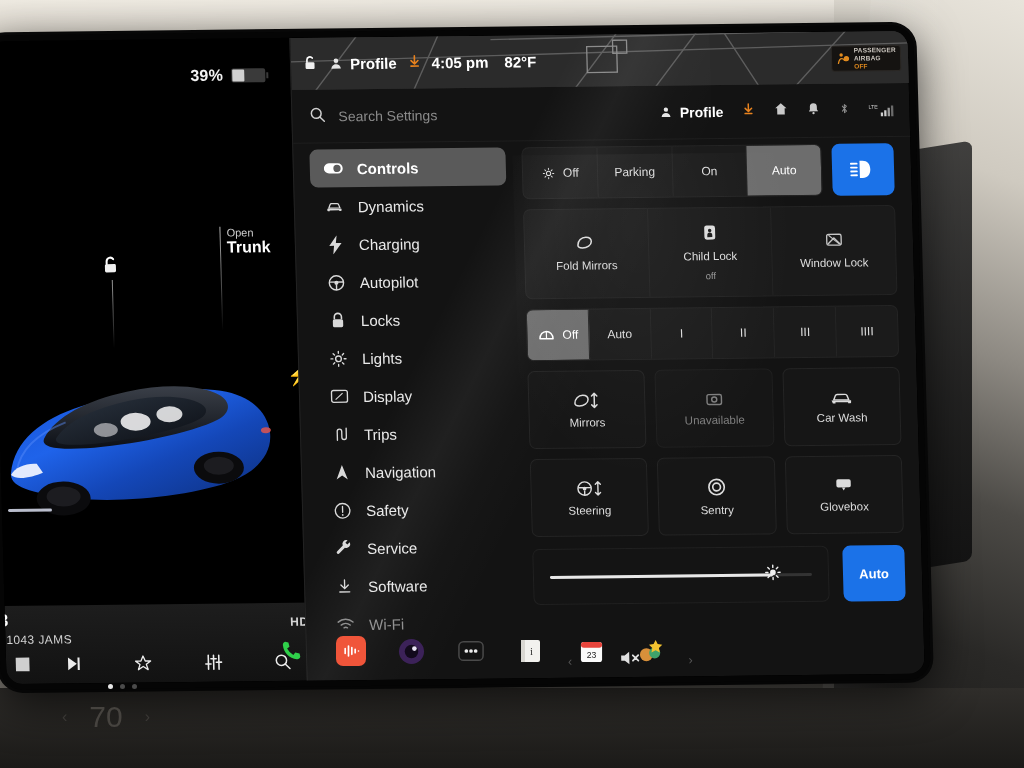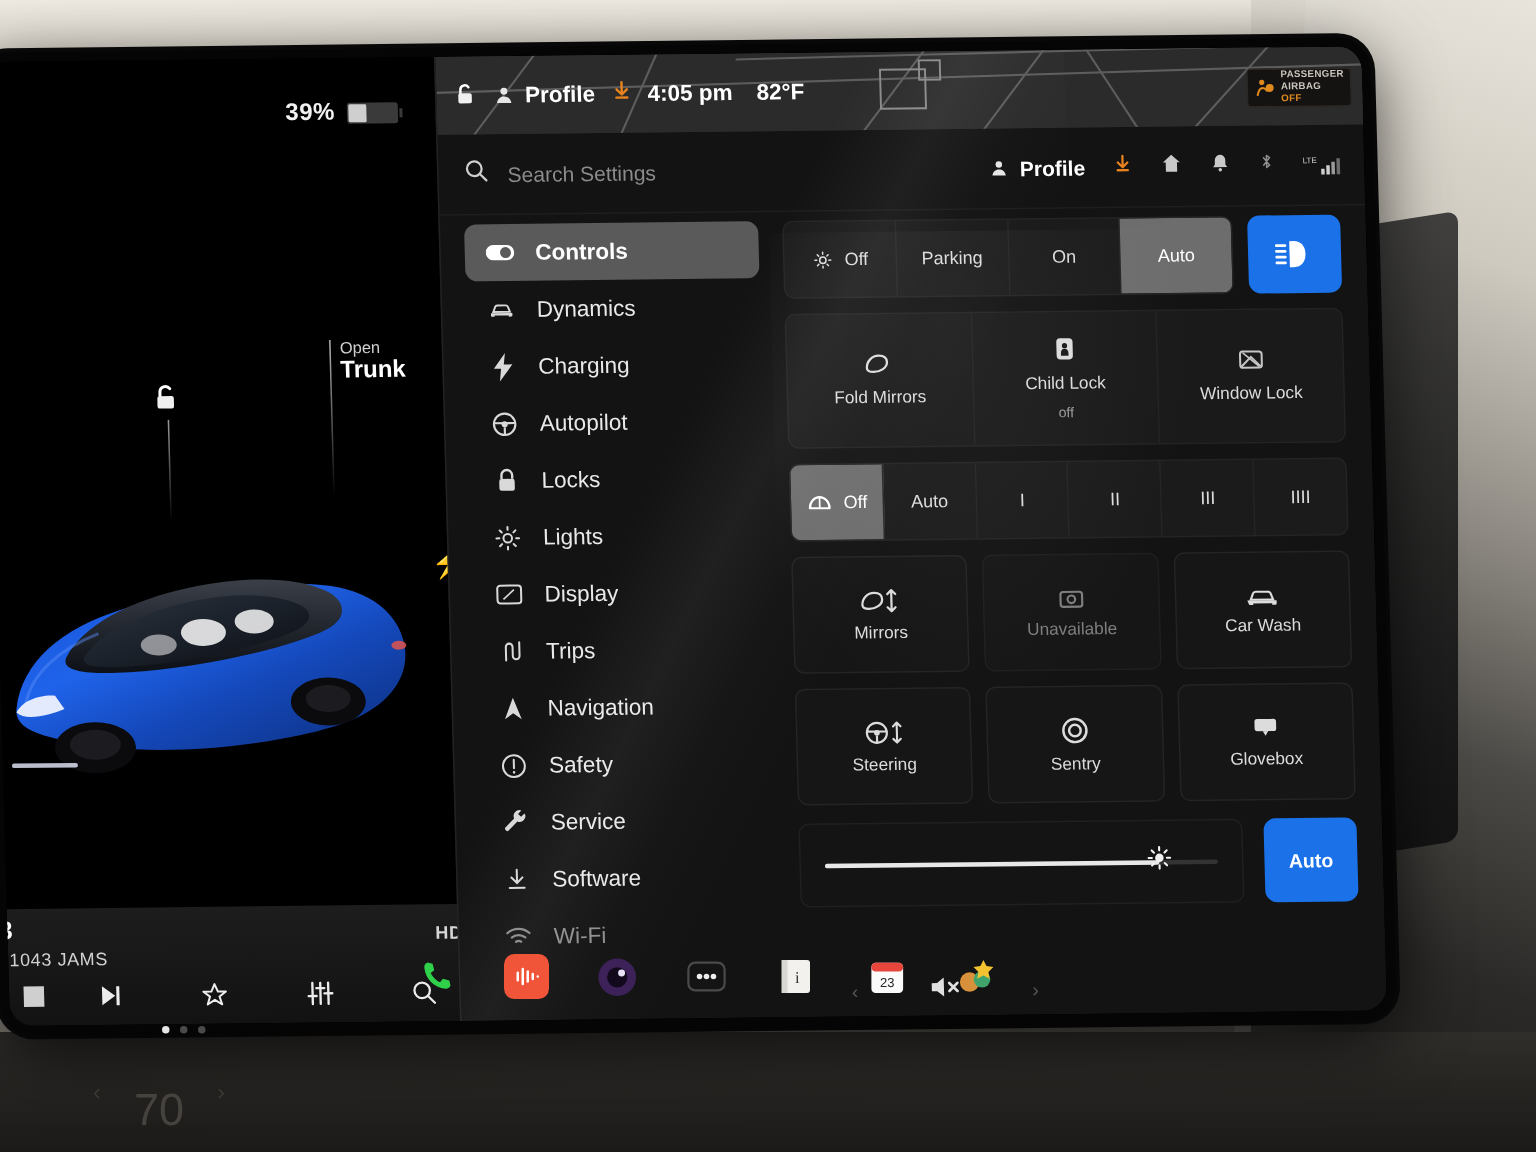"70" .temp-ctrl .v { margin-top: 24px -> none }
